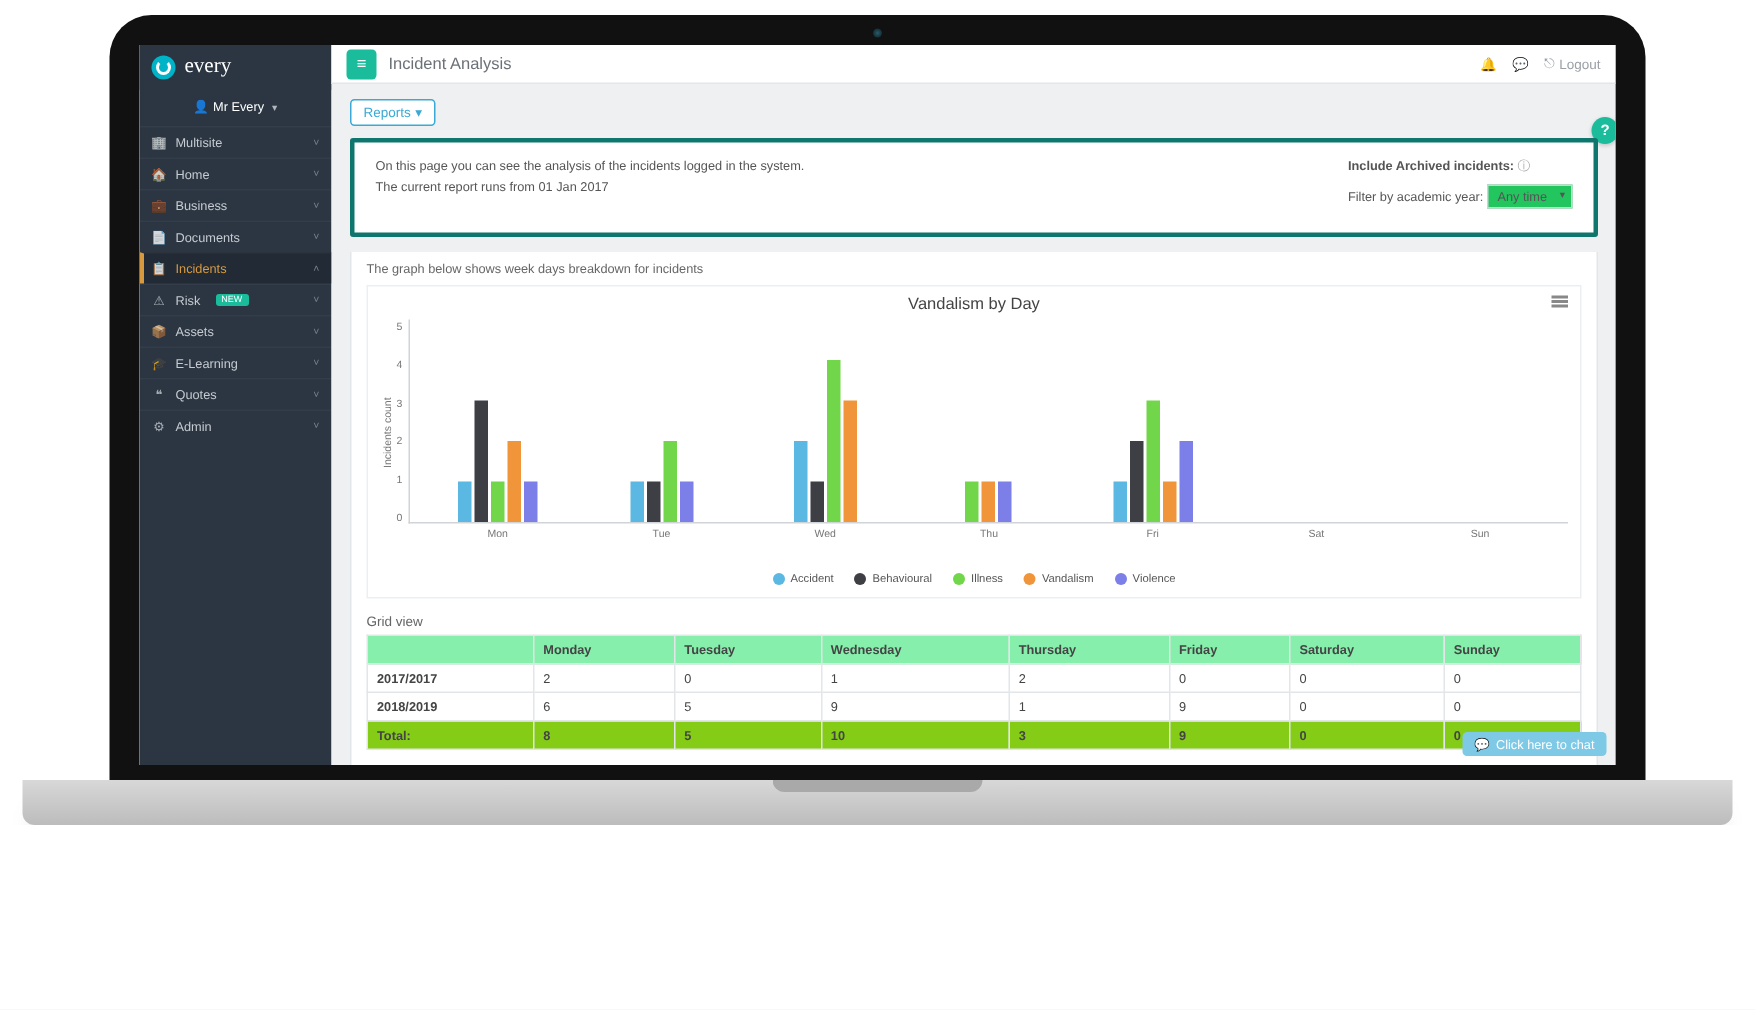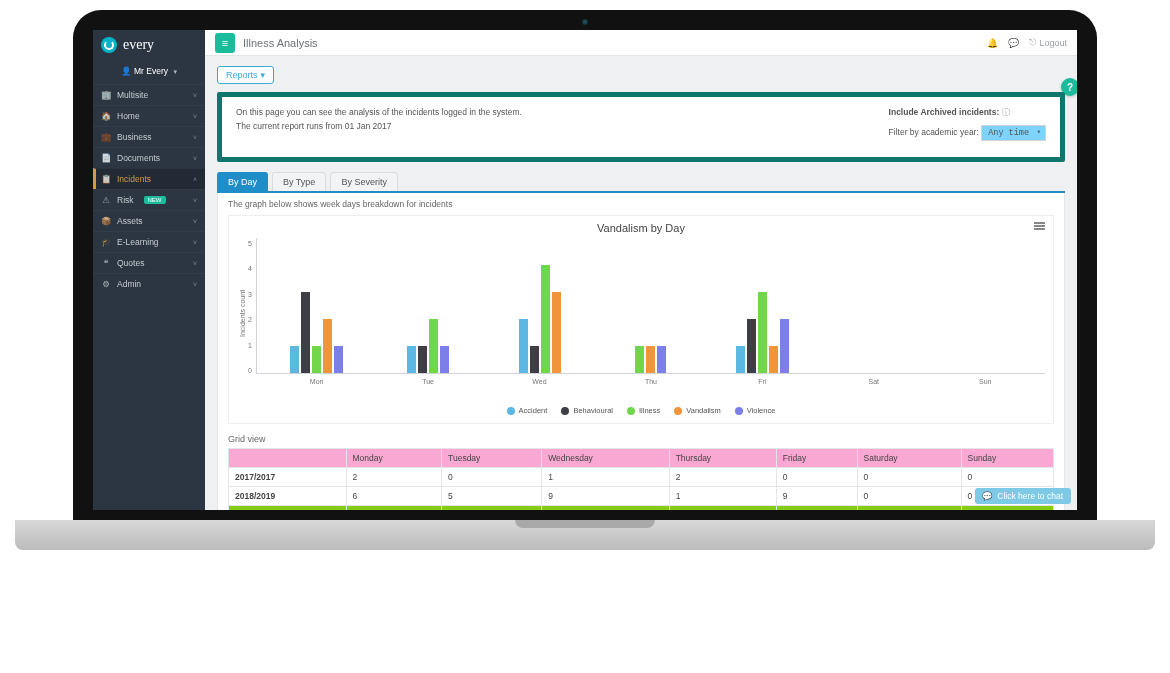"every" .sidebar { width: 112px -> 128px }
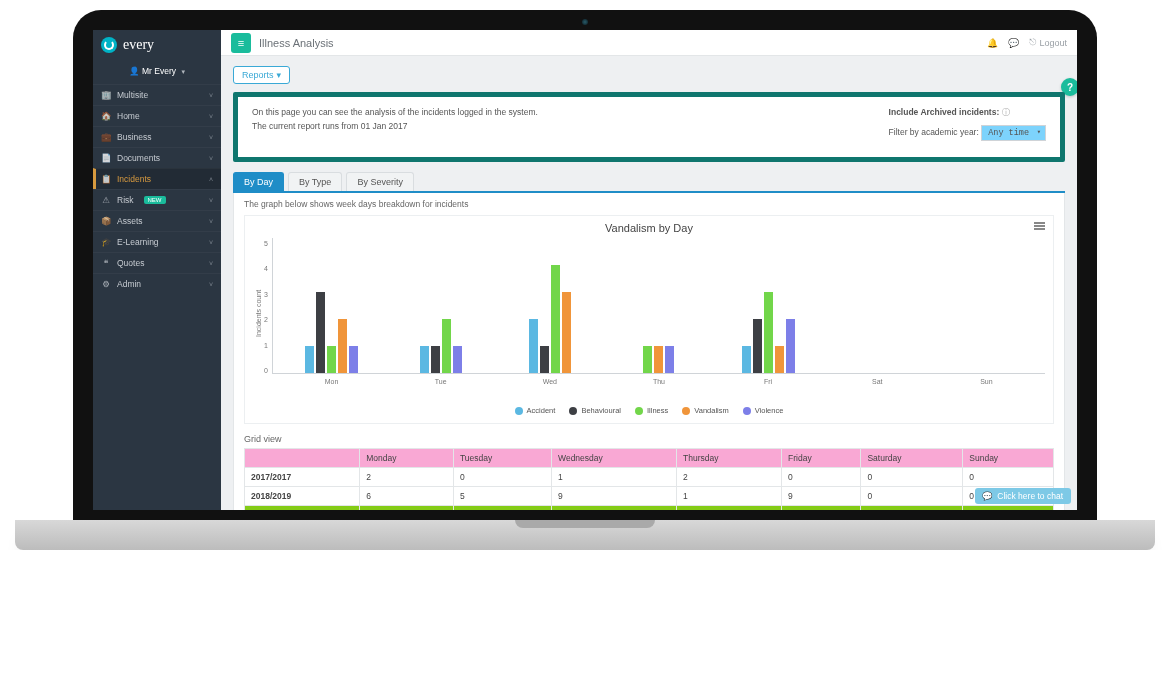"Illness Analysis" div.page-title { text: Illness -> Incident }
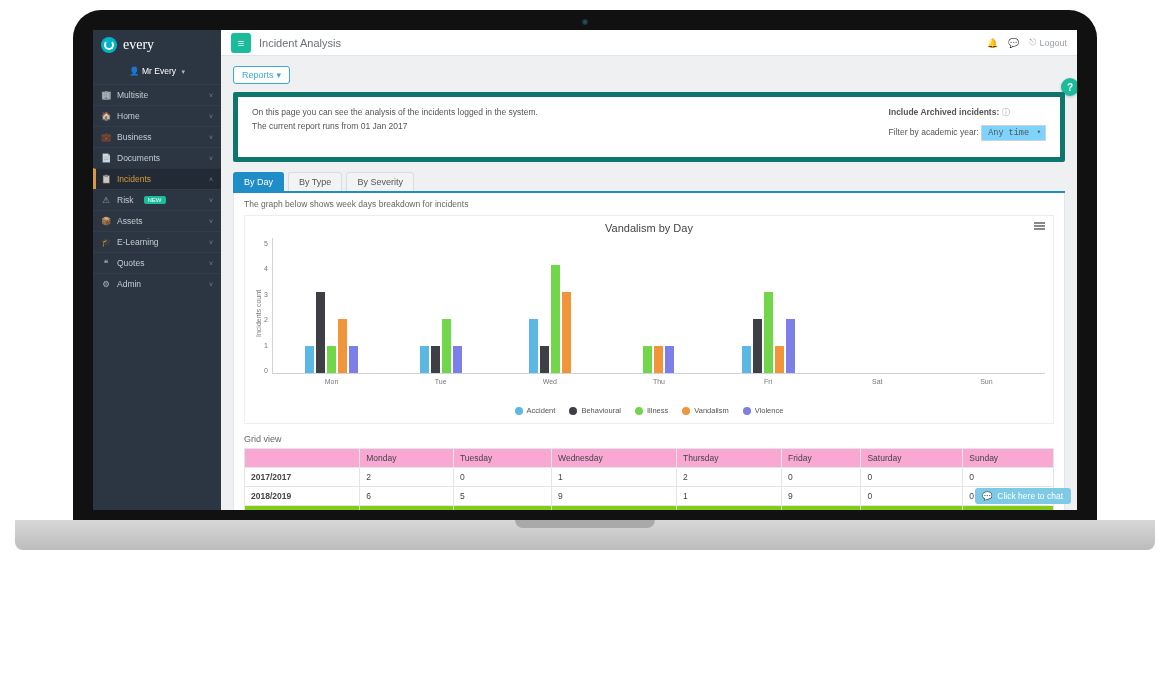"On this page you can" .panel { border: 5px solid #0f766e -> 3px solid #0f766e }
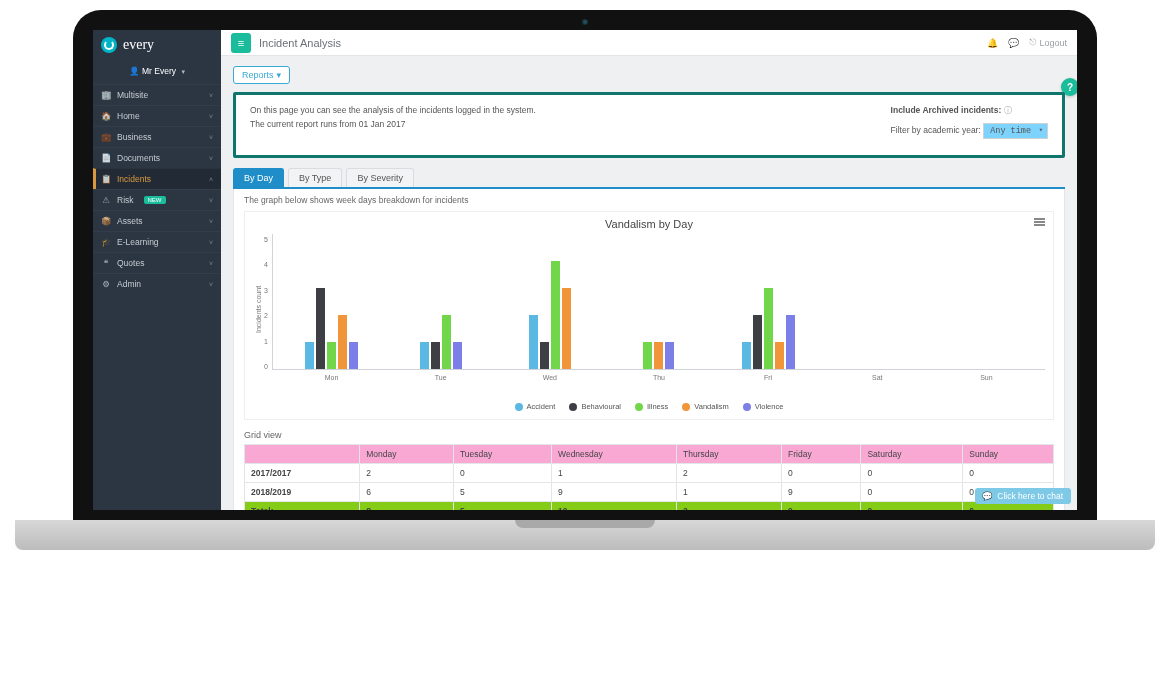"Any time" .select-mimic { background: #7dd3fc -> #22c55e; font-family: Liberation Mono, monospace -> none }
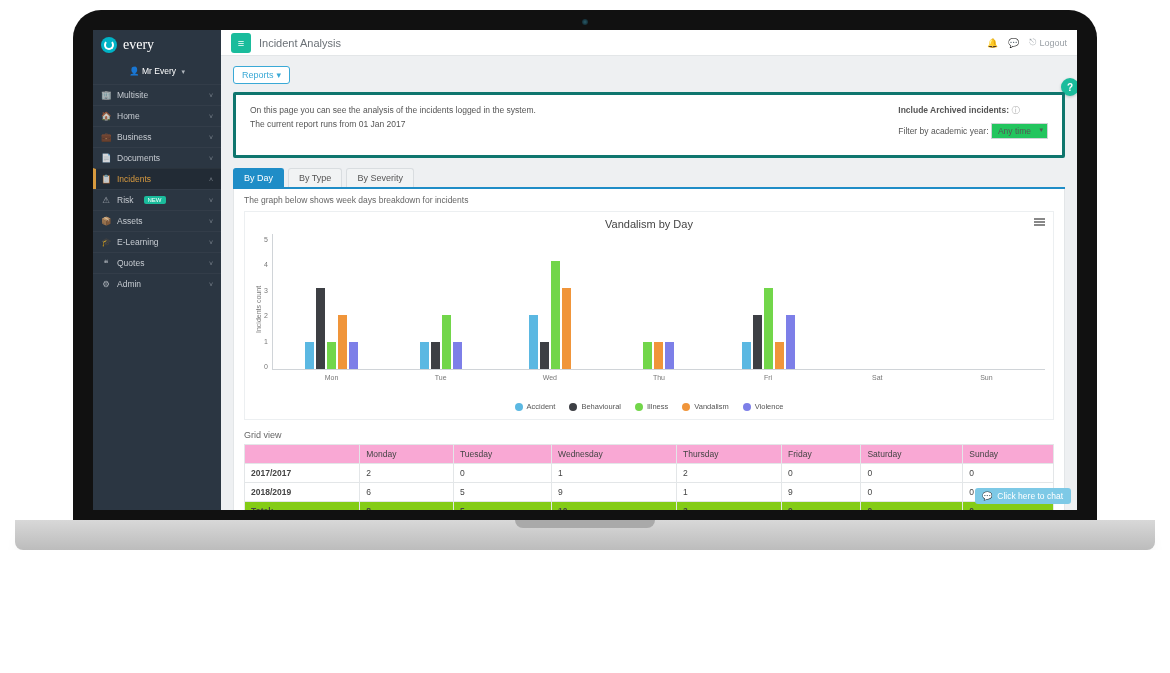"By Day" div.tabs { html: <div> <div>By Day</div> <div>By Type</div> <div>By Severity</div> </div> -> none }
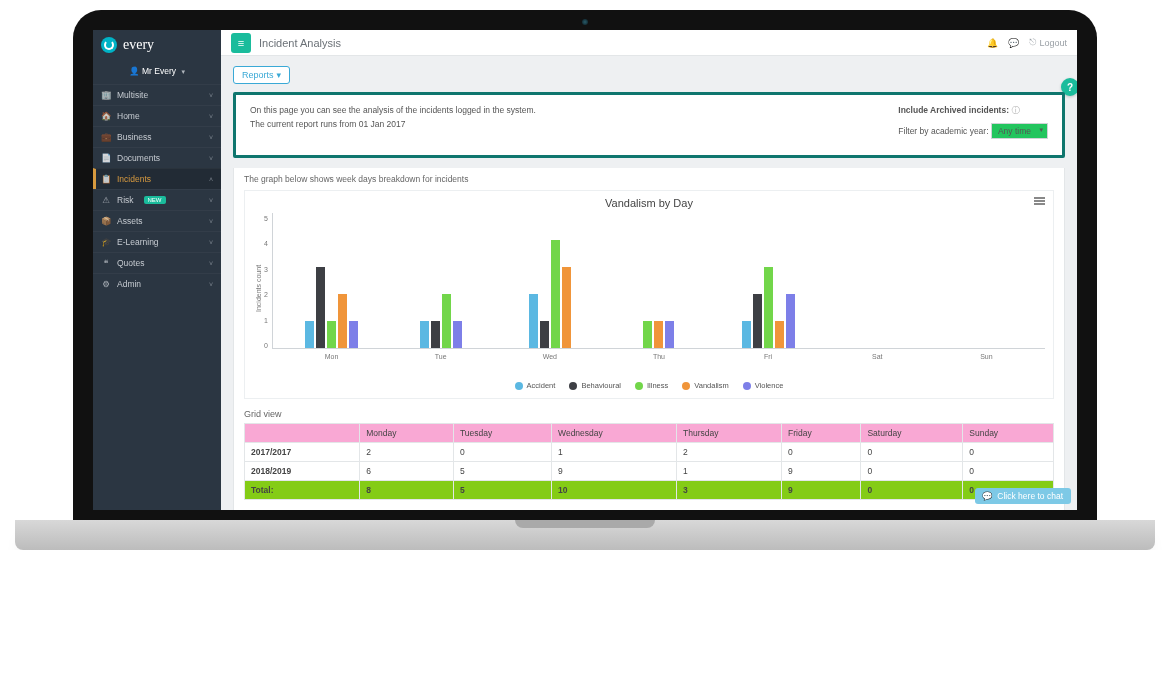"Monday" table.grid thead th { background: #f9a8d4 -> #86efac; font-weight: 400 -> 700 }
